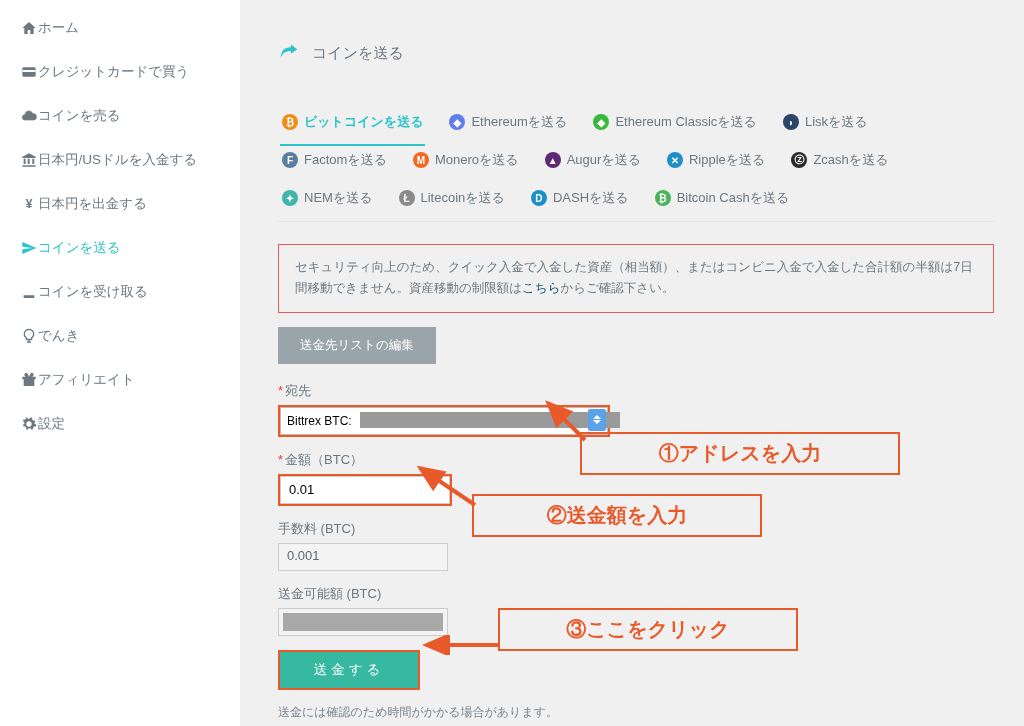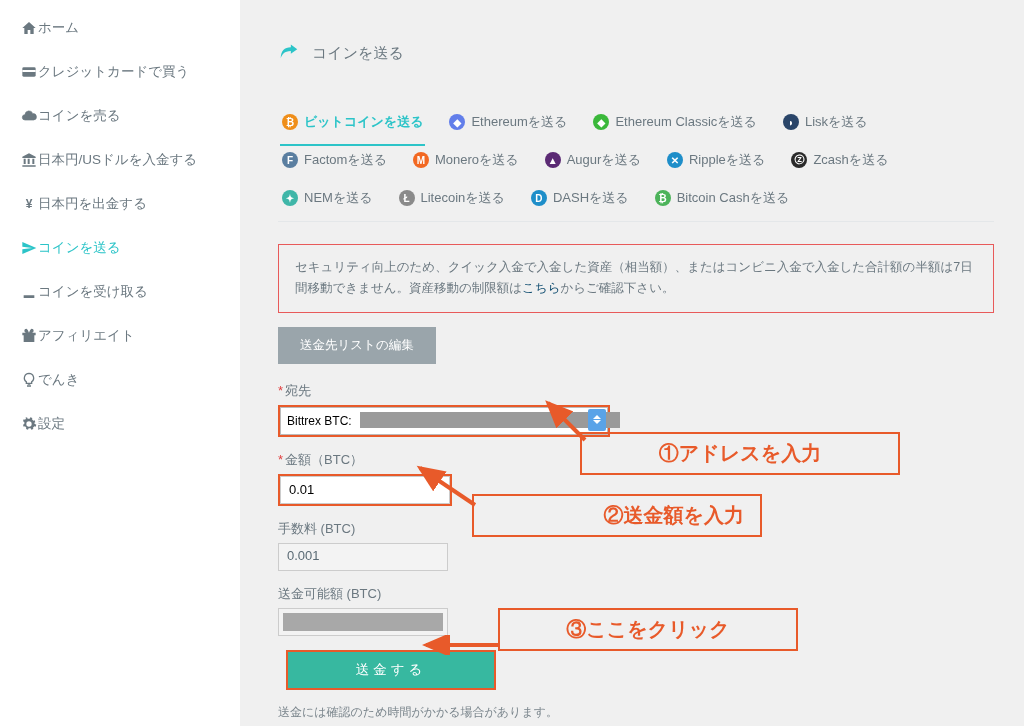"アフィリエイト" div.side-item { order: before "でんき" -> after "でんき" }
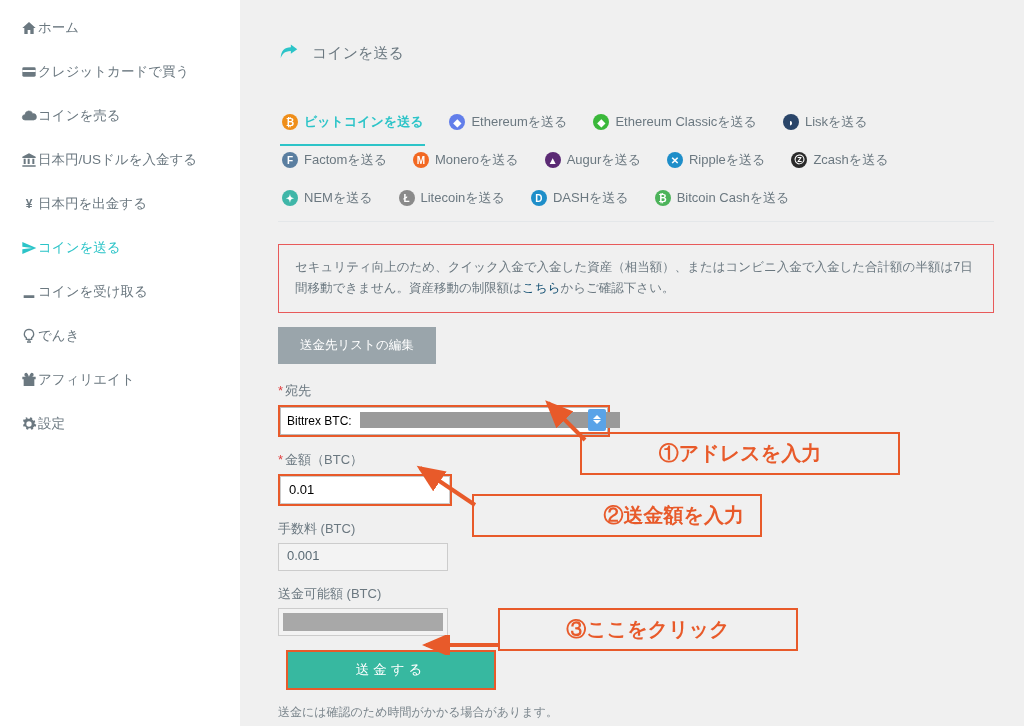"②送金額を入力" div.annot { text-align: right -> center }
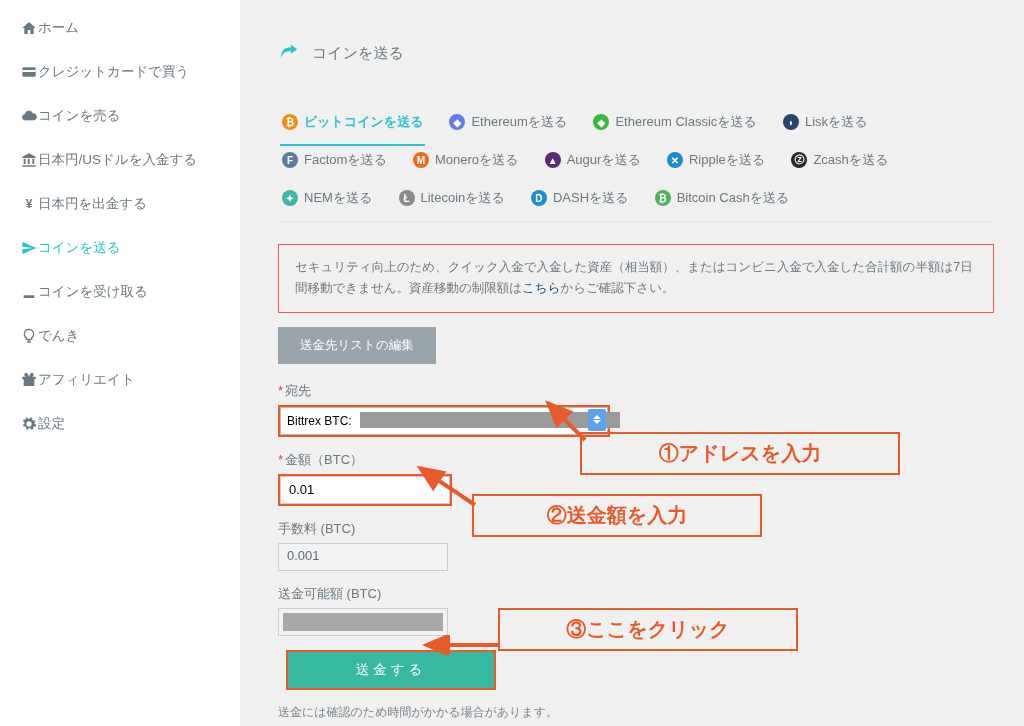"送金する" .btn-send-wrap { margin-left: 8px -> none; width: 210px -> 142px }
